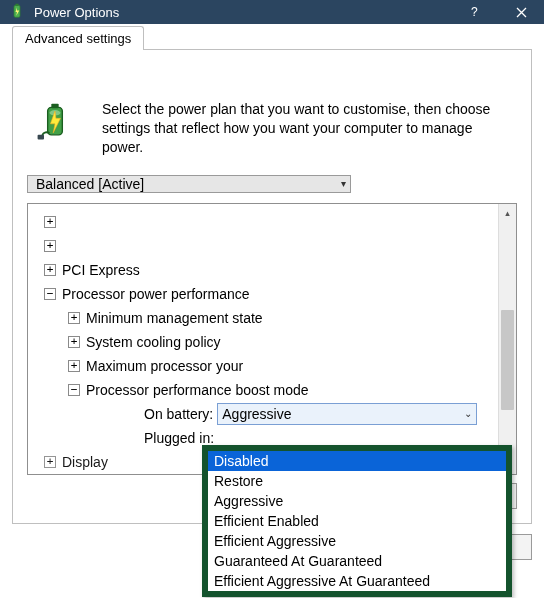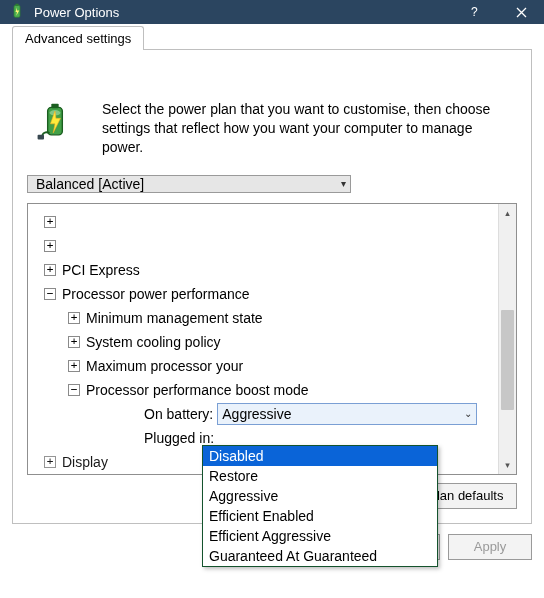"Disabled" .dropdown-pop { border: 1px solid #14532d -> 6px solid #14532d; width: 236px -> 310px }
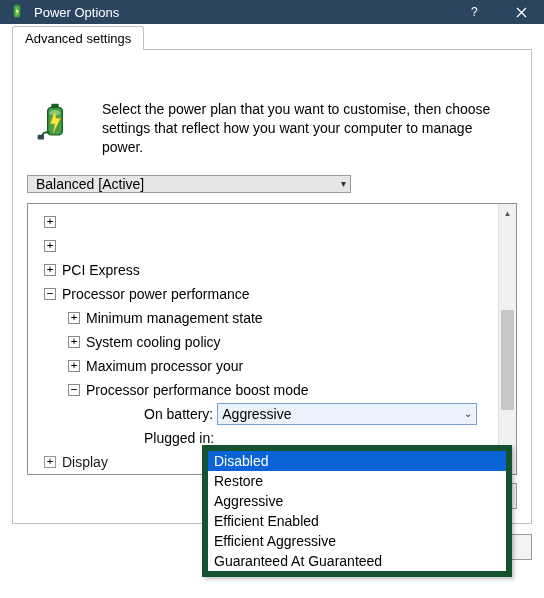"Efficient Aggressive At Guaranteed" div.opt { html: none -> <div>Efficient Aggressive At Guaranteed</div> }
